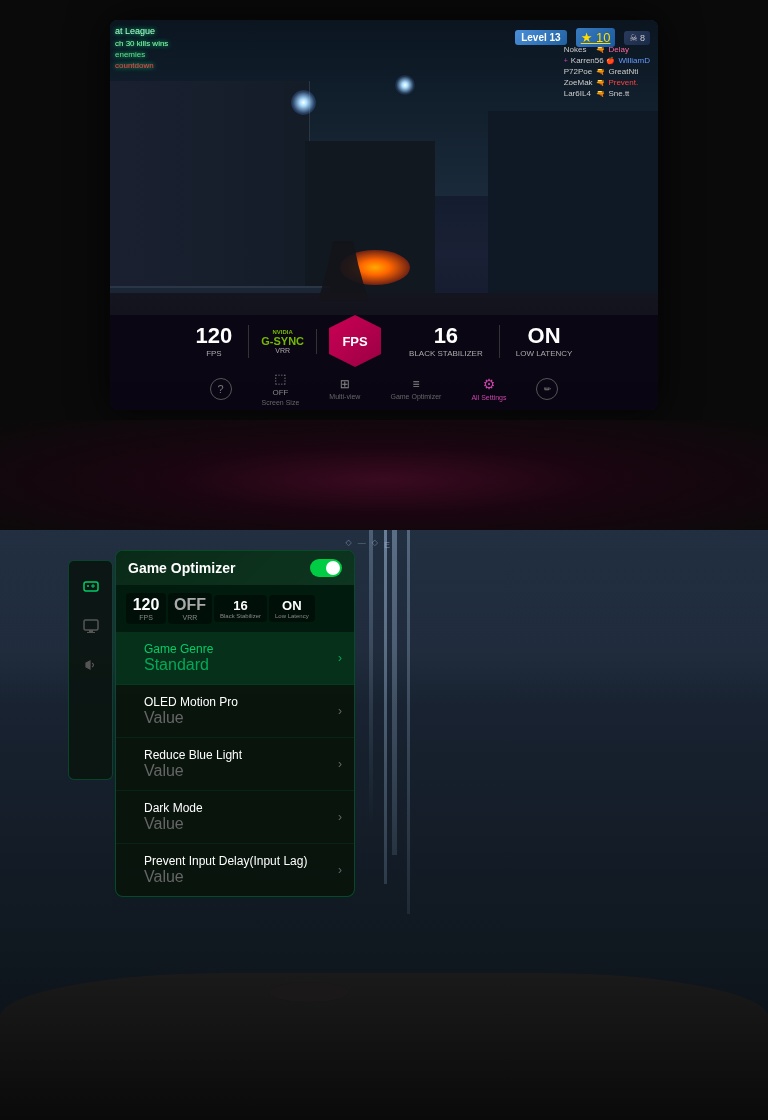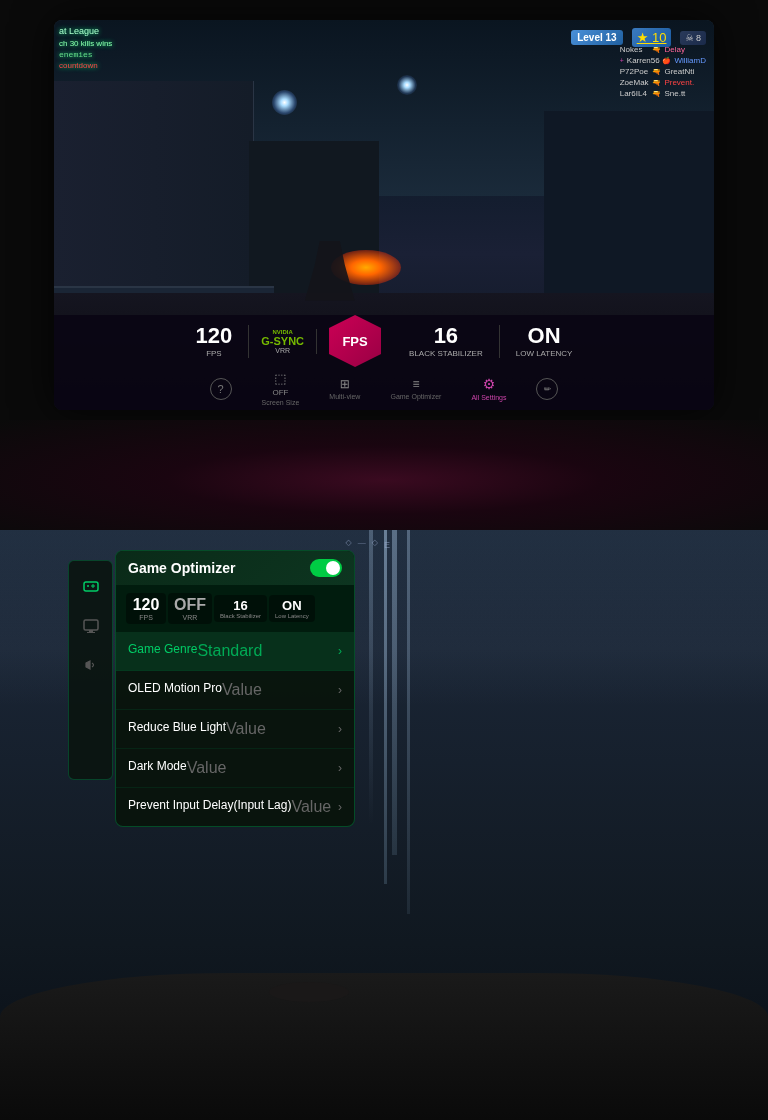"at League" .game-screen-wrapper { width: 660px -> 548px }
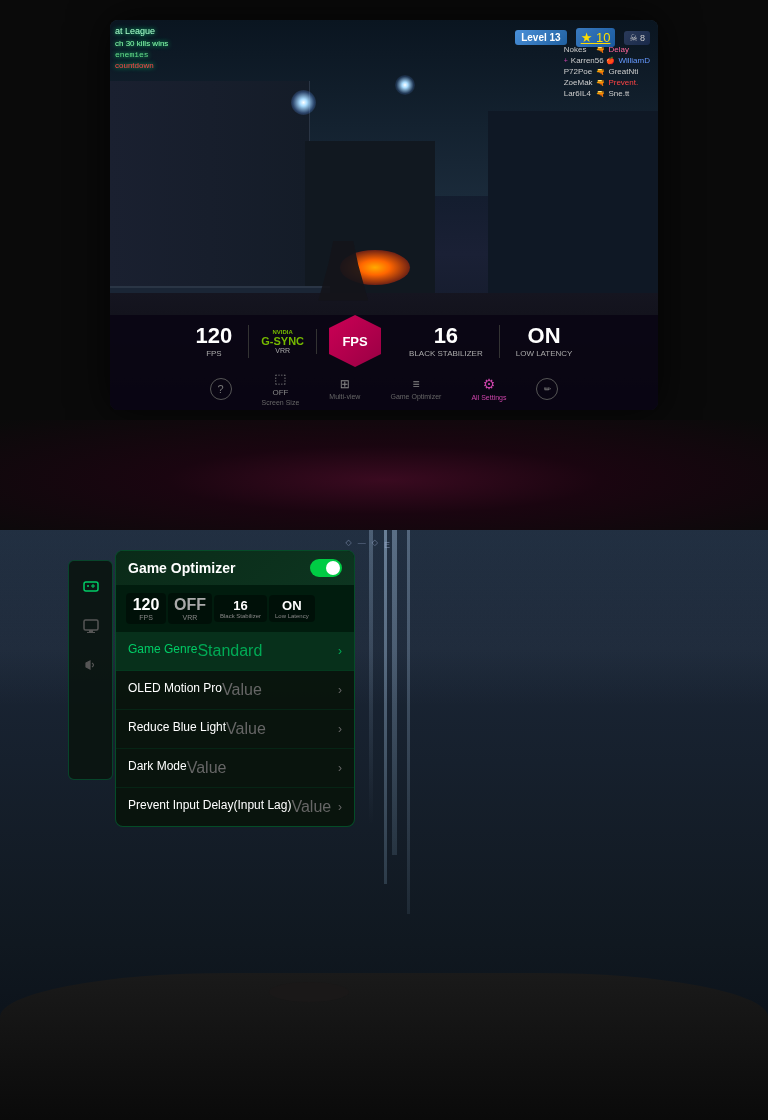"enemies" div { font-family: Liberation Mono, monospace -> none }
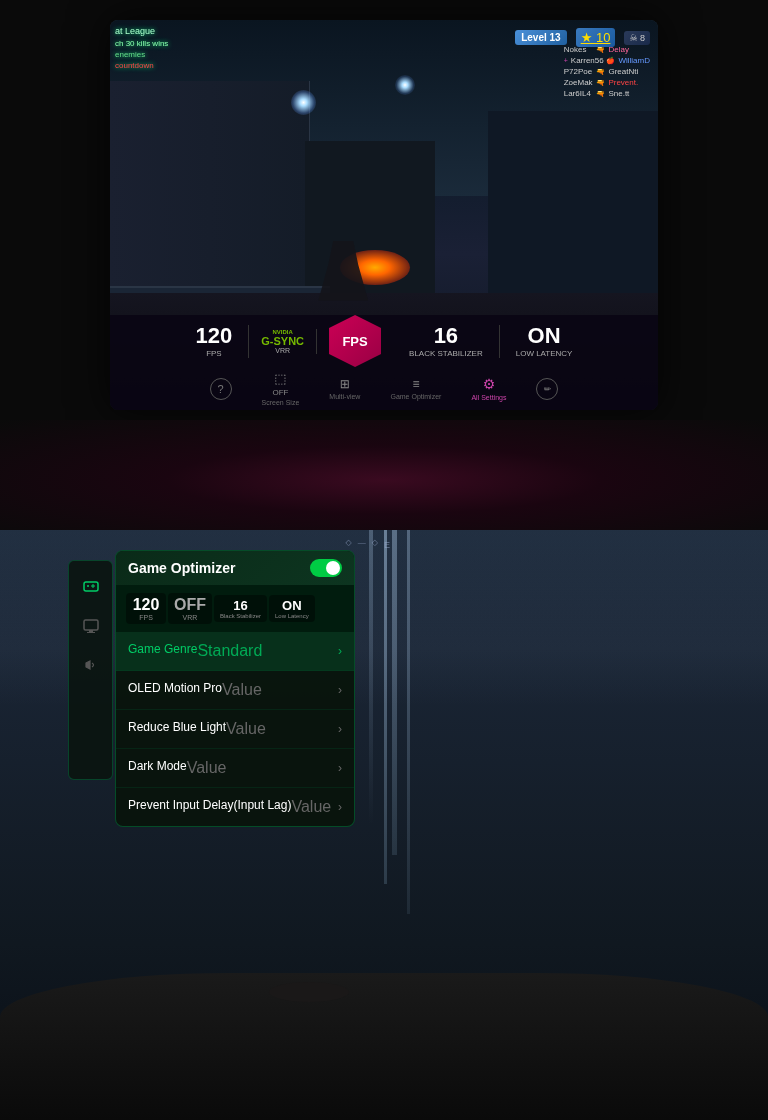"Game Genre" .menu-item-text { flex-direction: none -> column; margin-left: none -> 16px }
